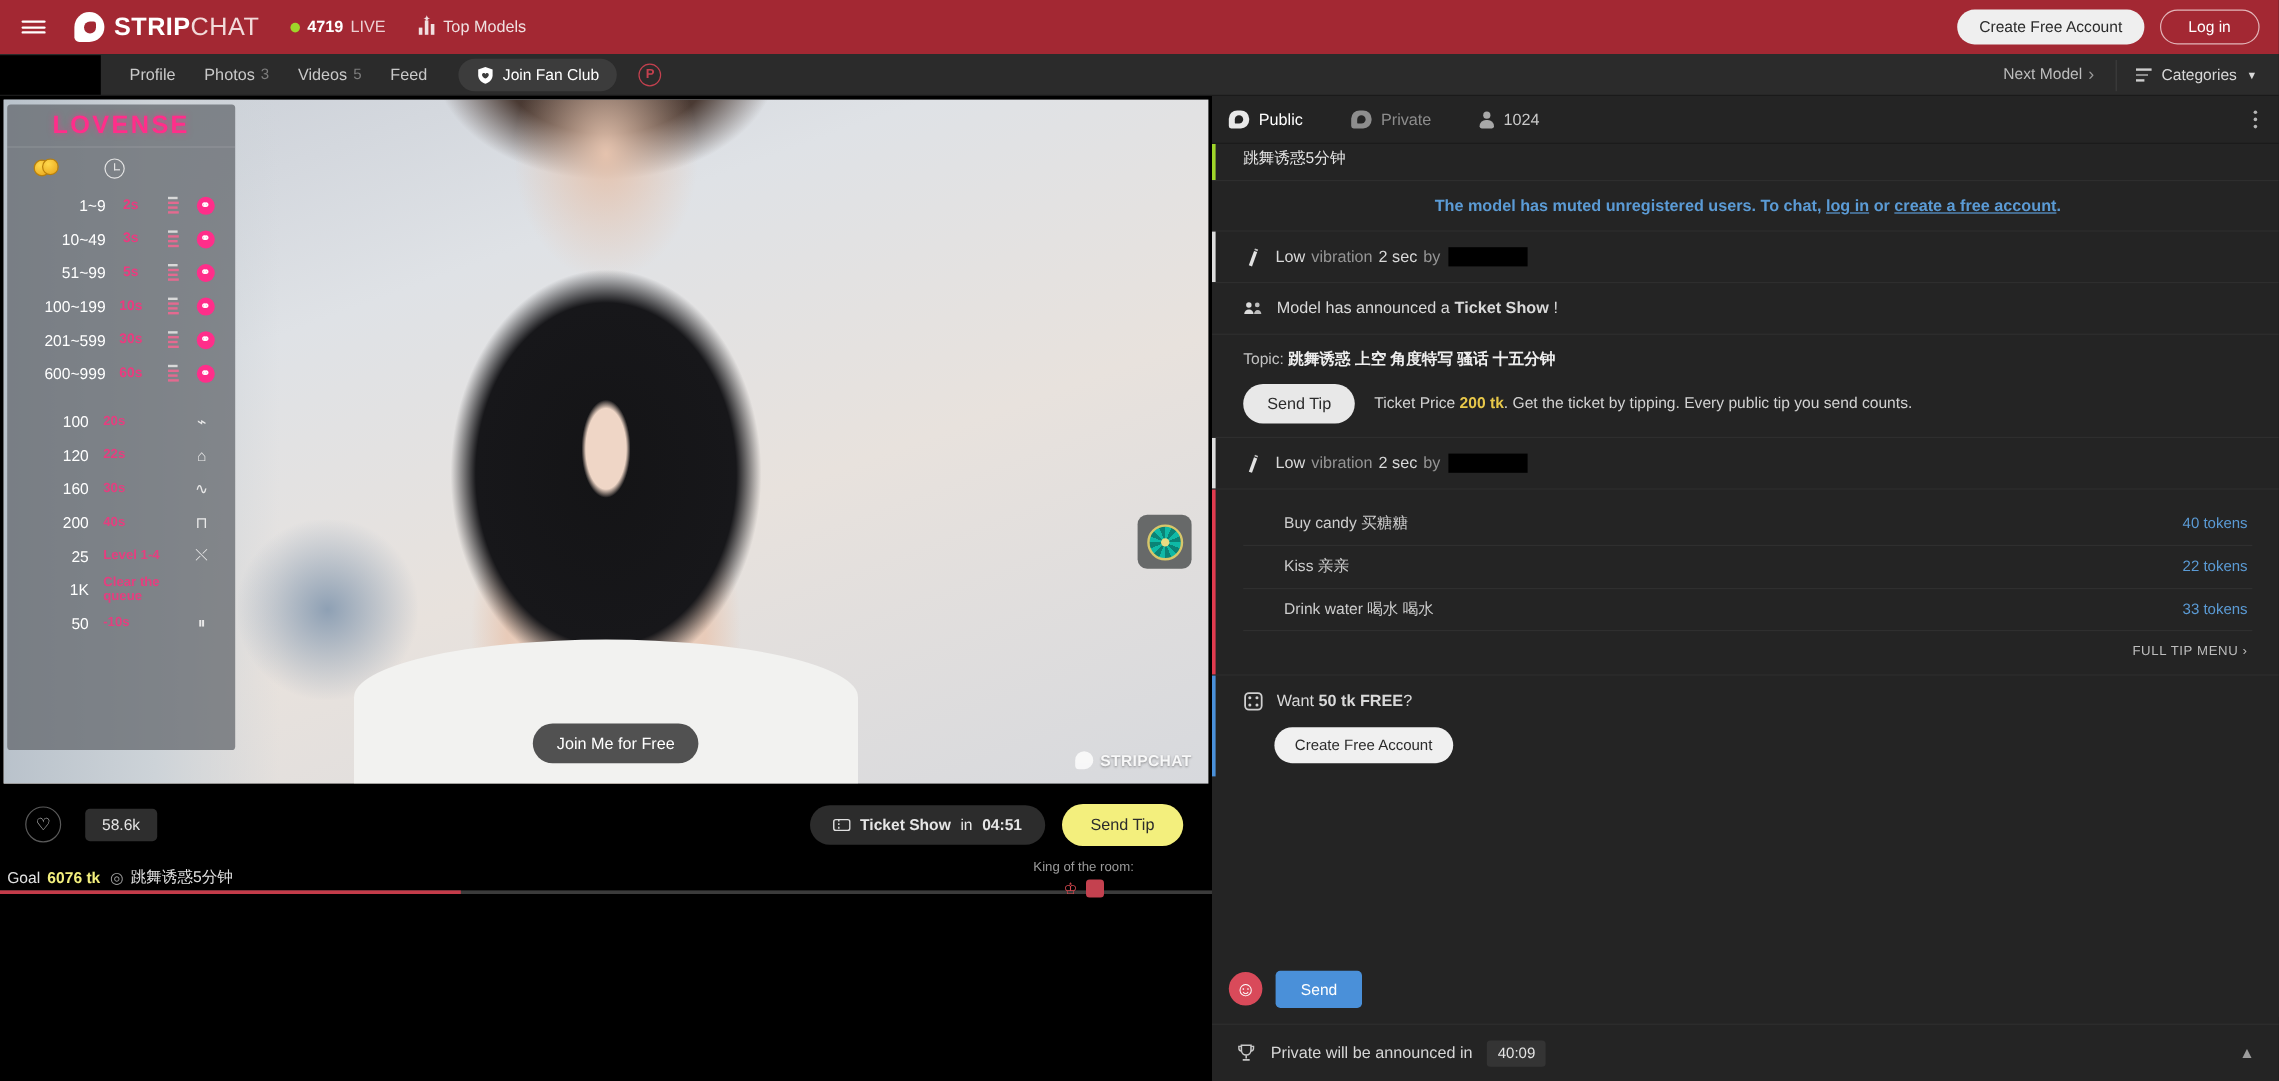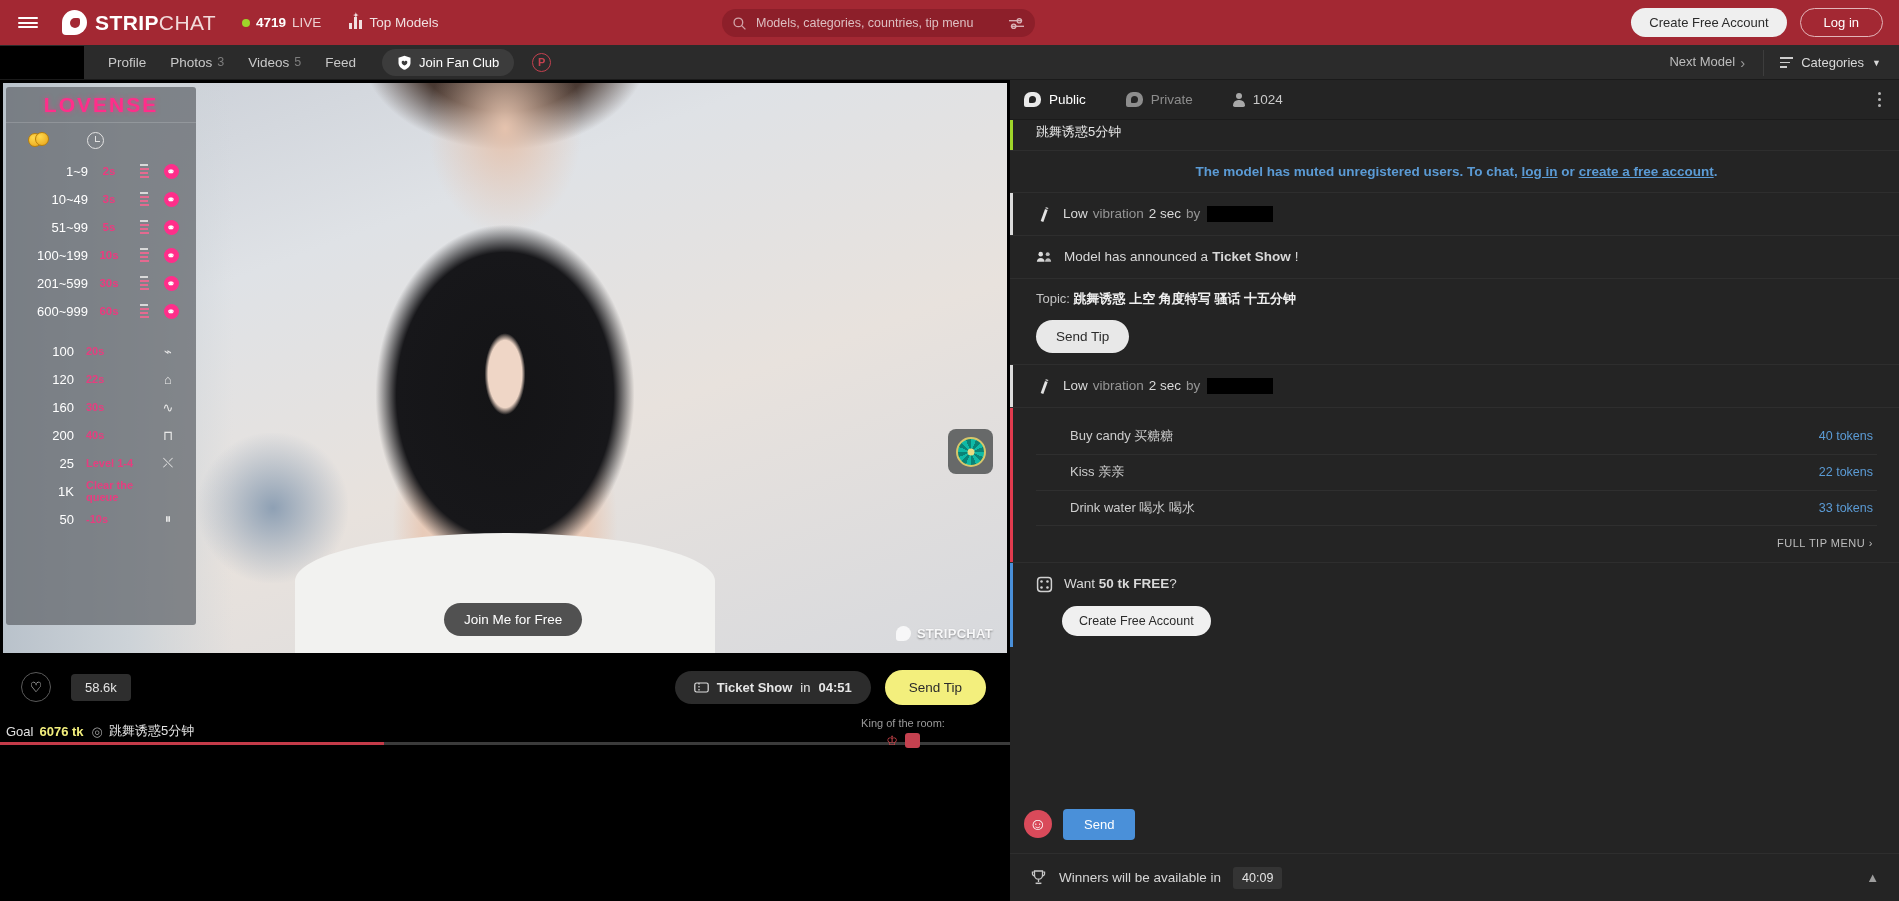"Models, categories, countries, tip menu" div.searchbox { html: <div> <svg> <circle></circle> <line></line> </svg> <input> <svg> <line></line> <line></line> <circle></circle> <circle></circle> </svg> </div> -> none }
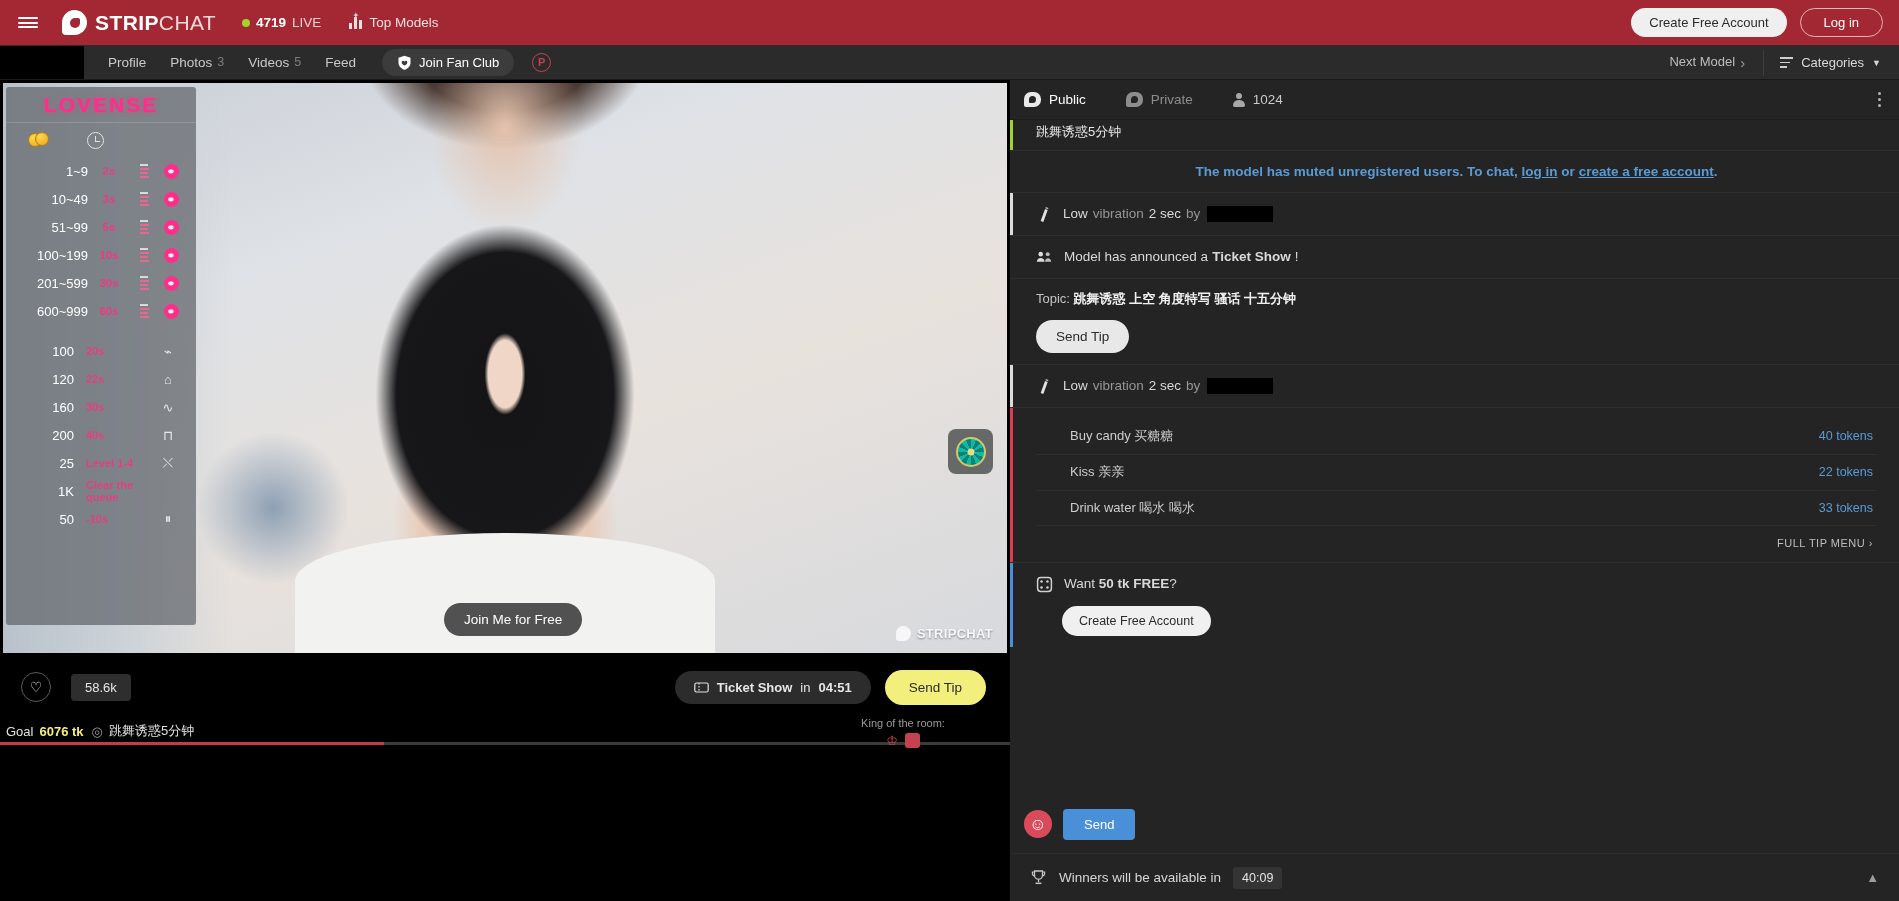"Ticket Price 200 tk. Get" span.ticket-txt { html: none -> <span><span>Ticket Price </span><span>200 tk</span><span>. Get the ticket by tipping. Every public tip you send counts.</span></span> }
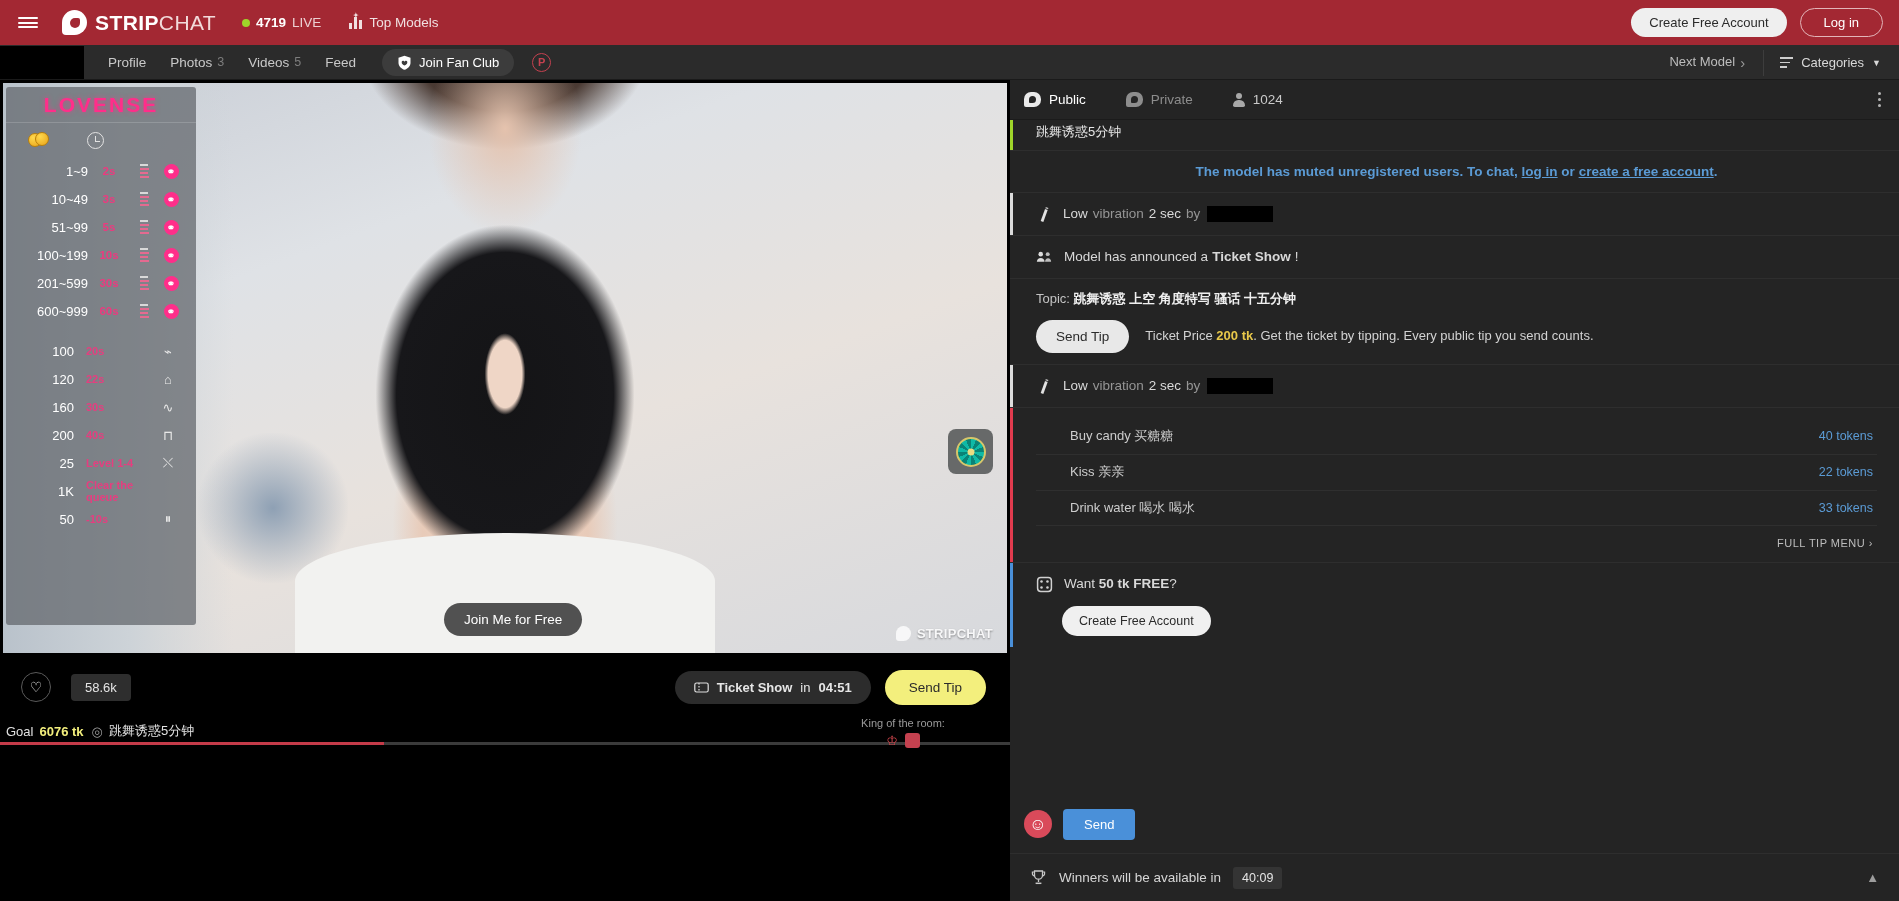"Winners will be available in" span.winners-txt { text: Winners will be available -> Private will be announced }
